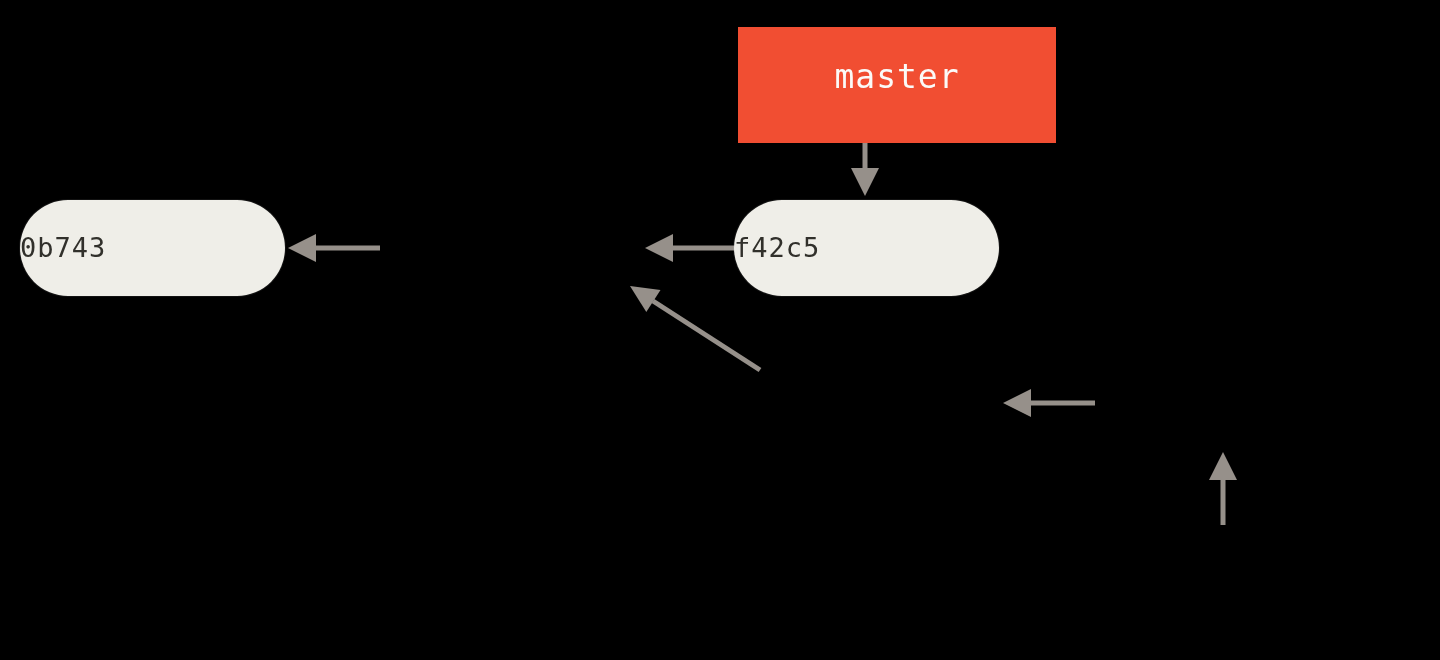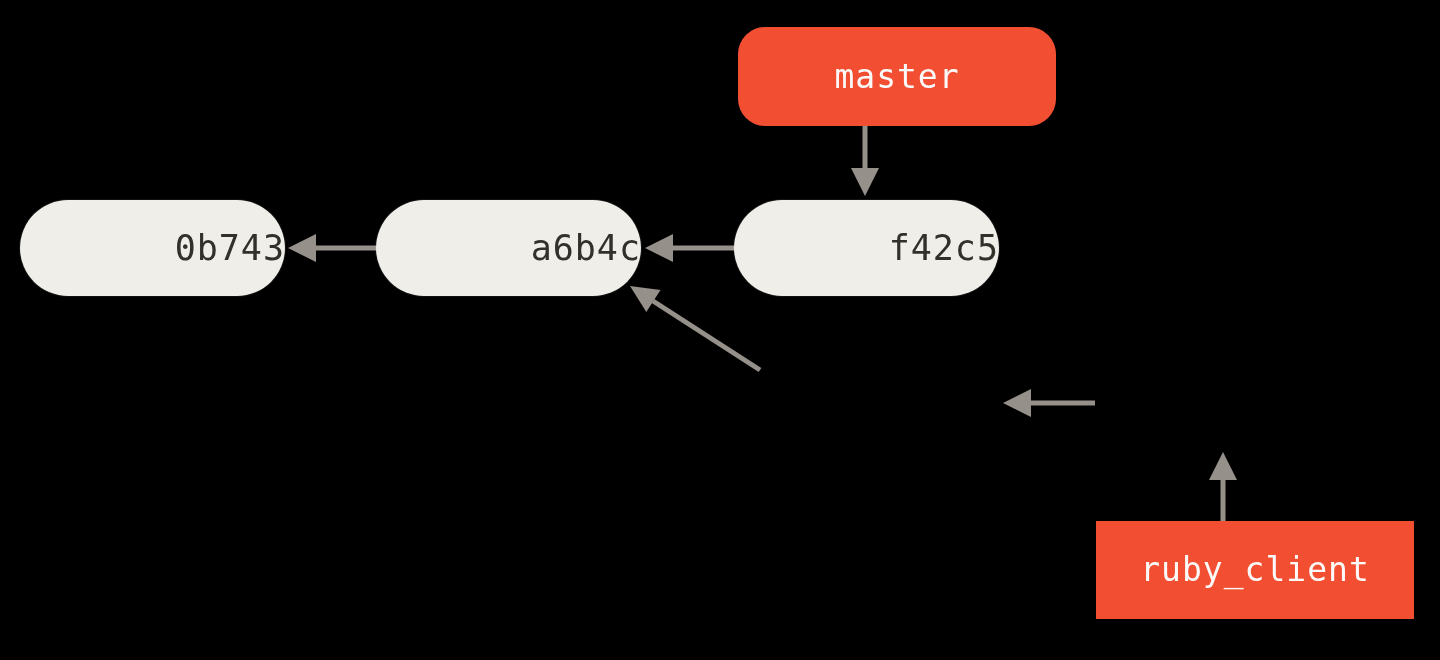"master" #label-master { border-radius: 27px -> none; height: 99px -> 116px }
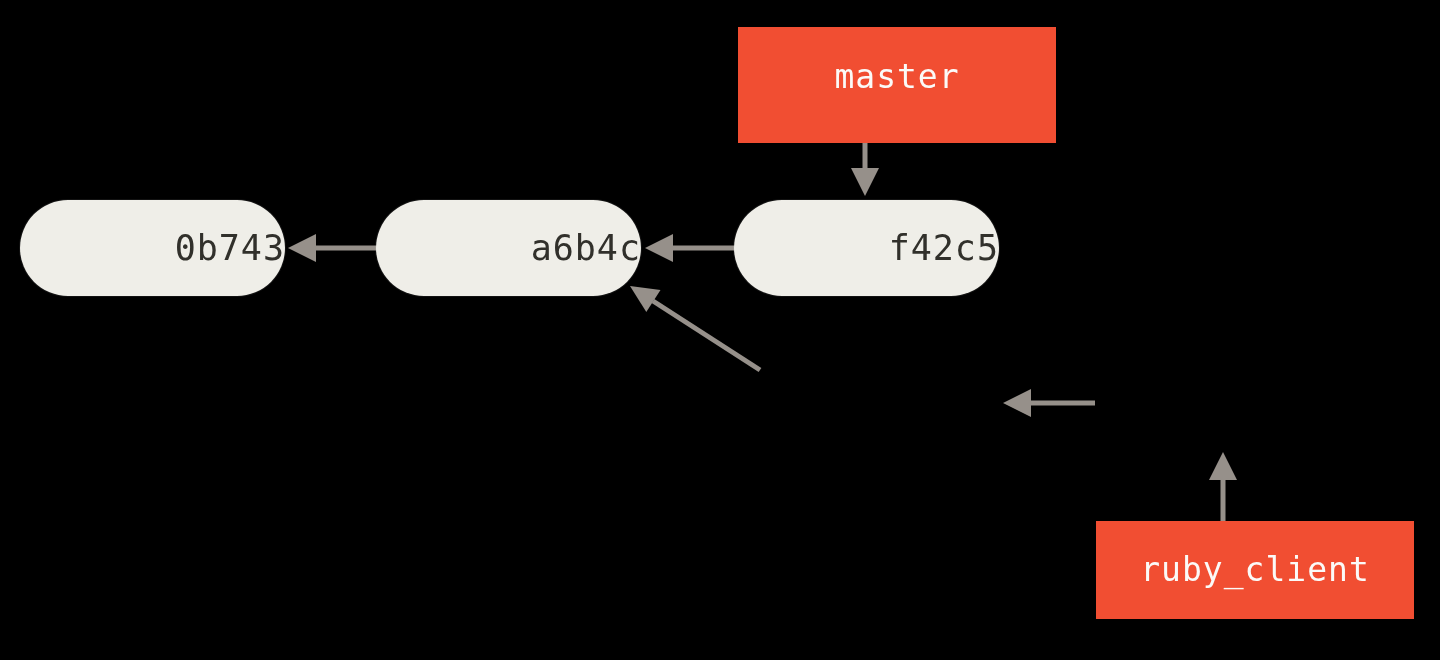"0b743" .commit-node { font-size: 35px -> 27px; text-align: right -> left }
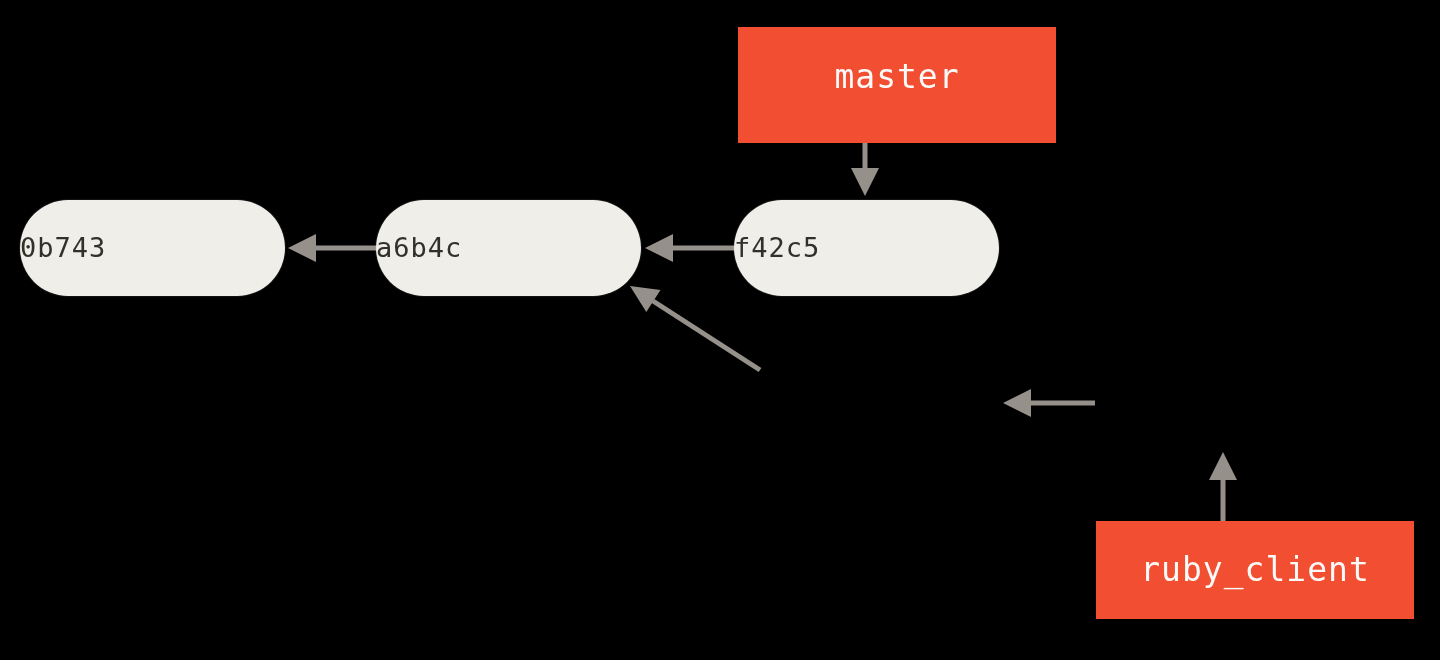"a6b4c" div.commit-node { html: <div>a6b4c</div> -> none }
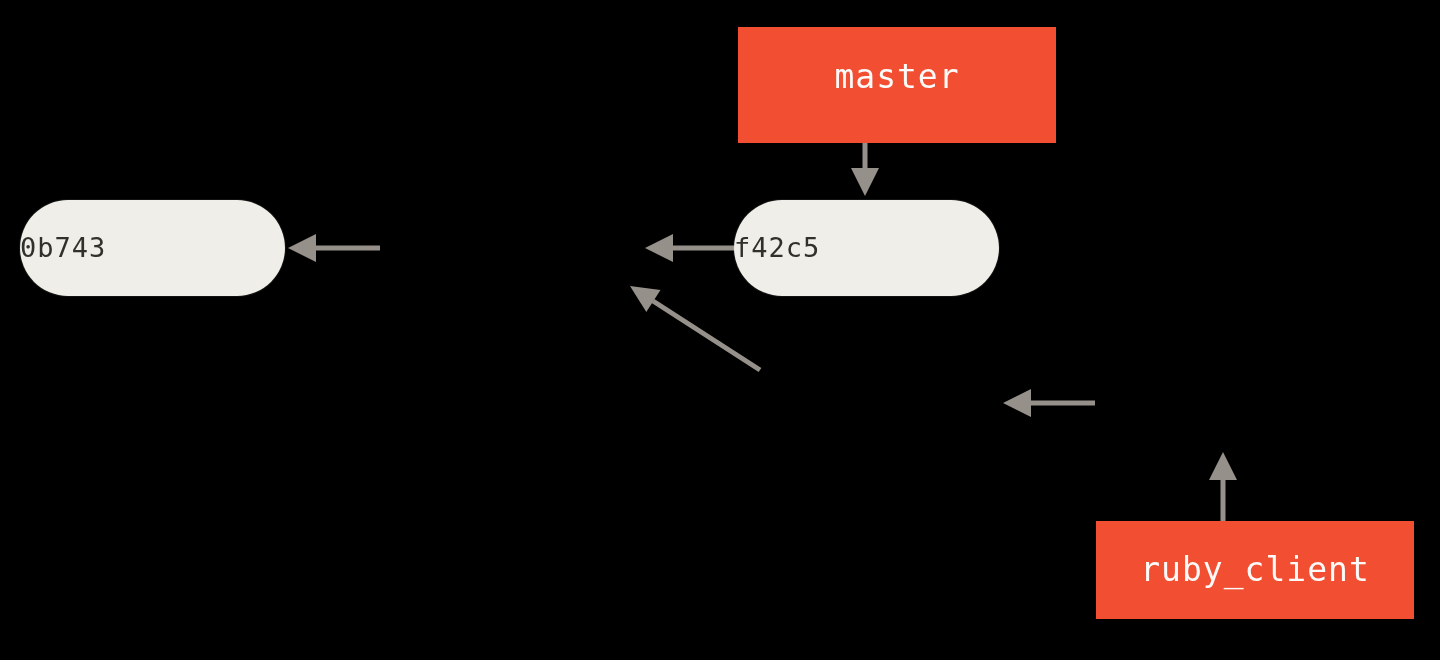"ruby_client" div.branch-label { html: <div>ruby_client</div> -> none }
